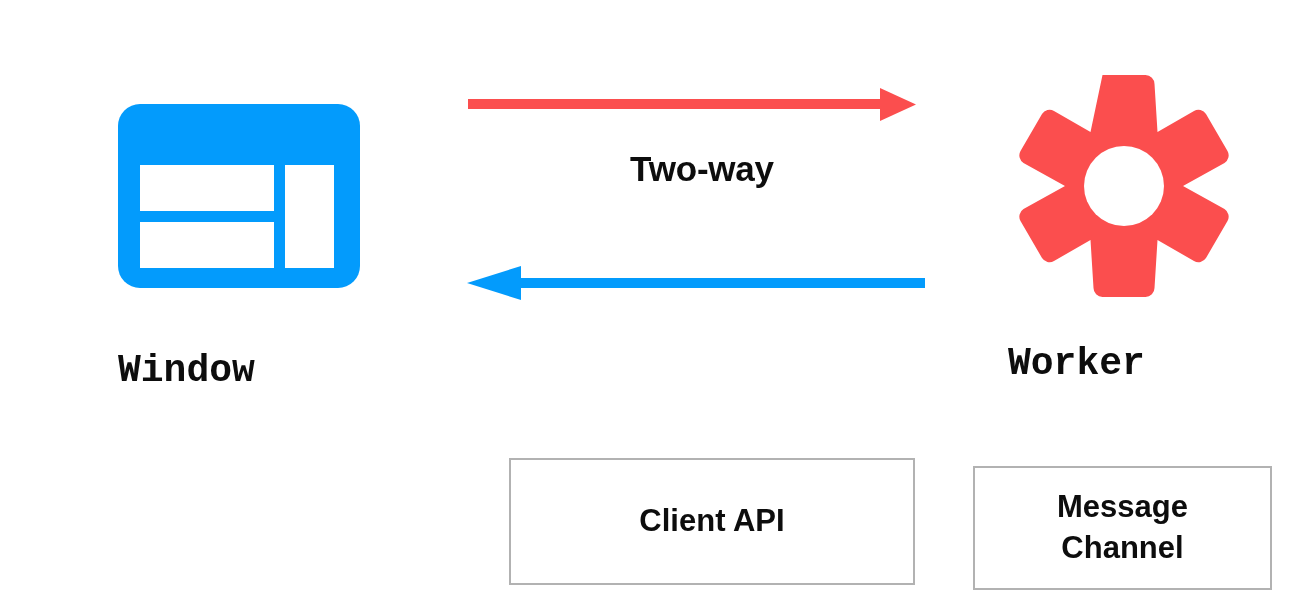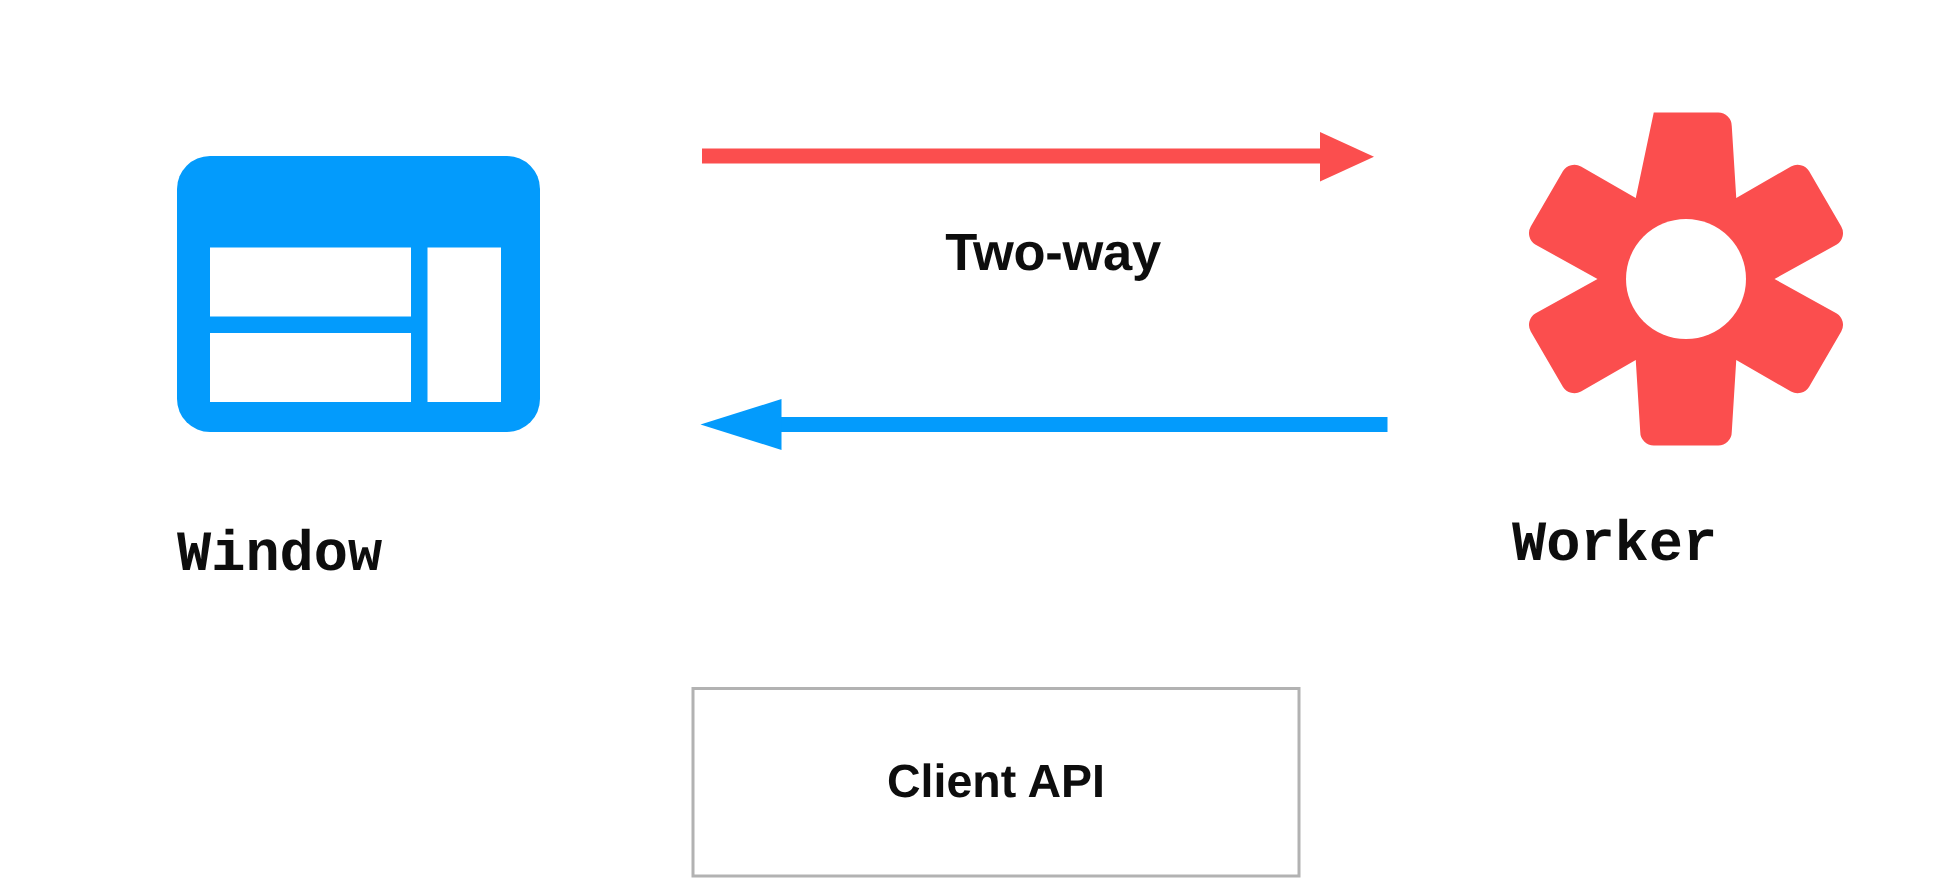"Client API" .api-box-1 { left: 461px -> 509px }
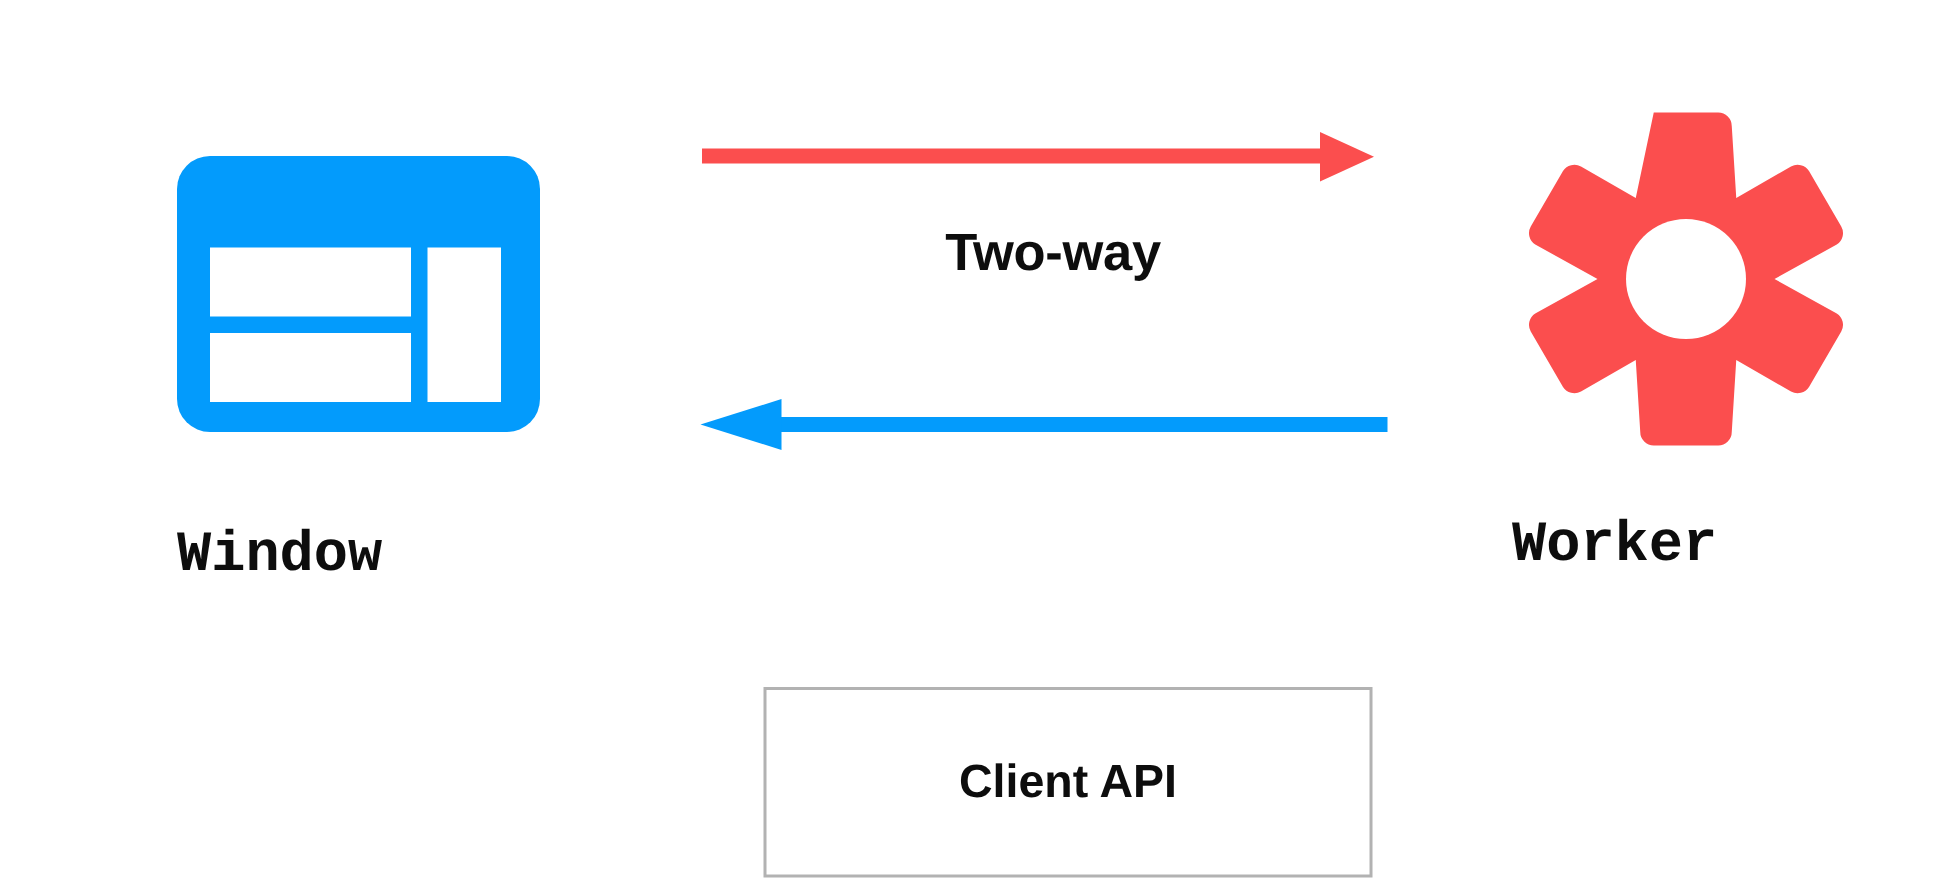"Message" div.api-box { html: none -> <div> <div> <span>Message</span><br> <span>Channel</span> </div> </div> }
